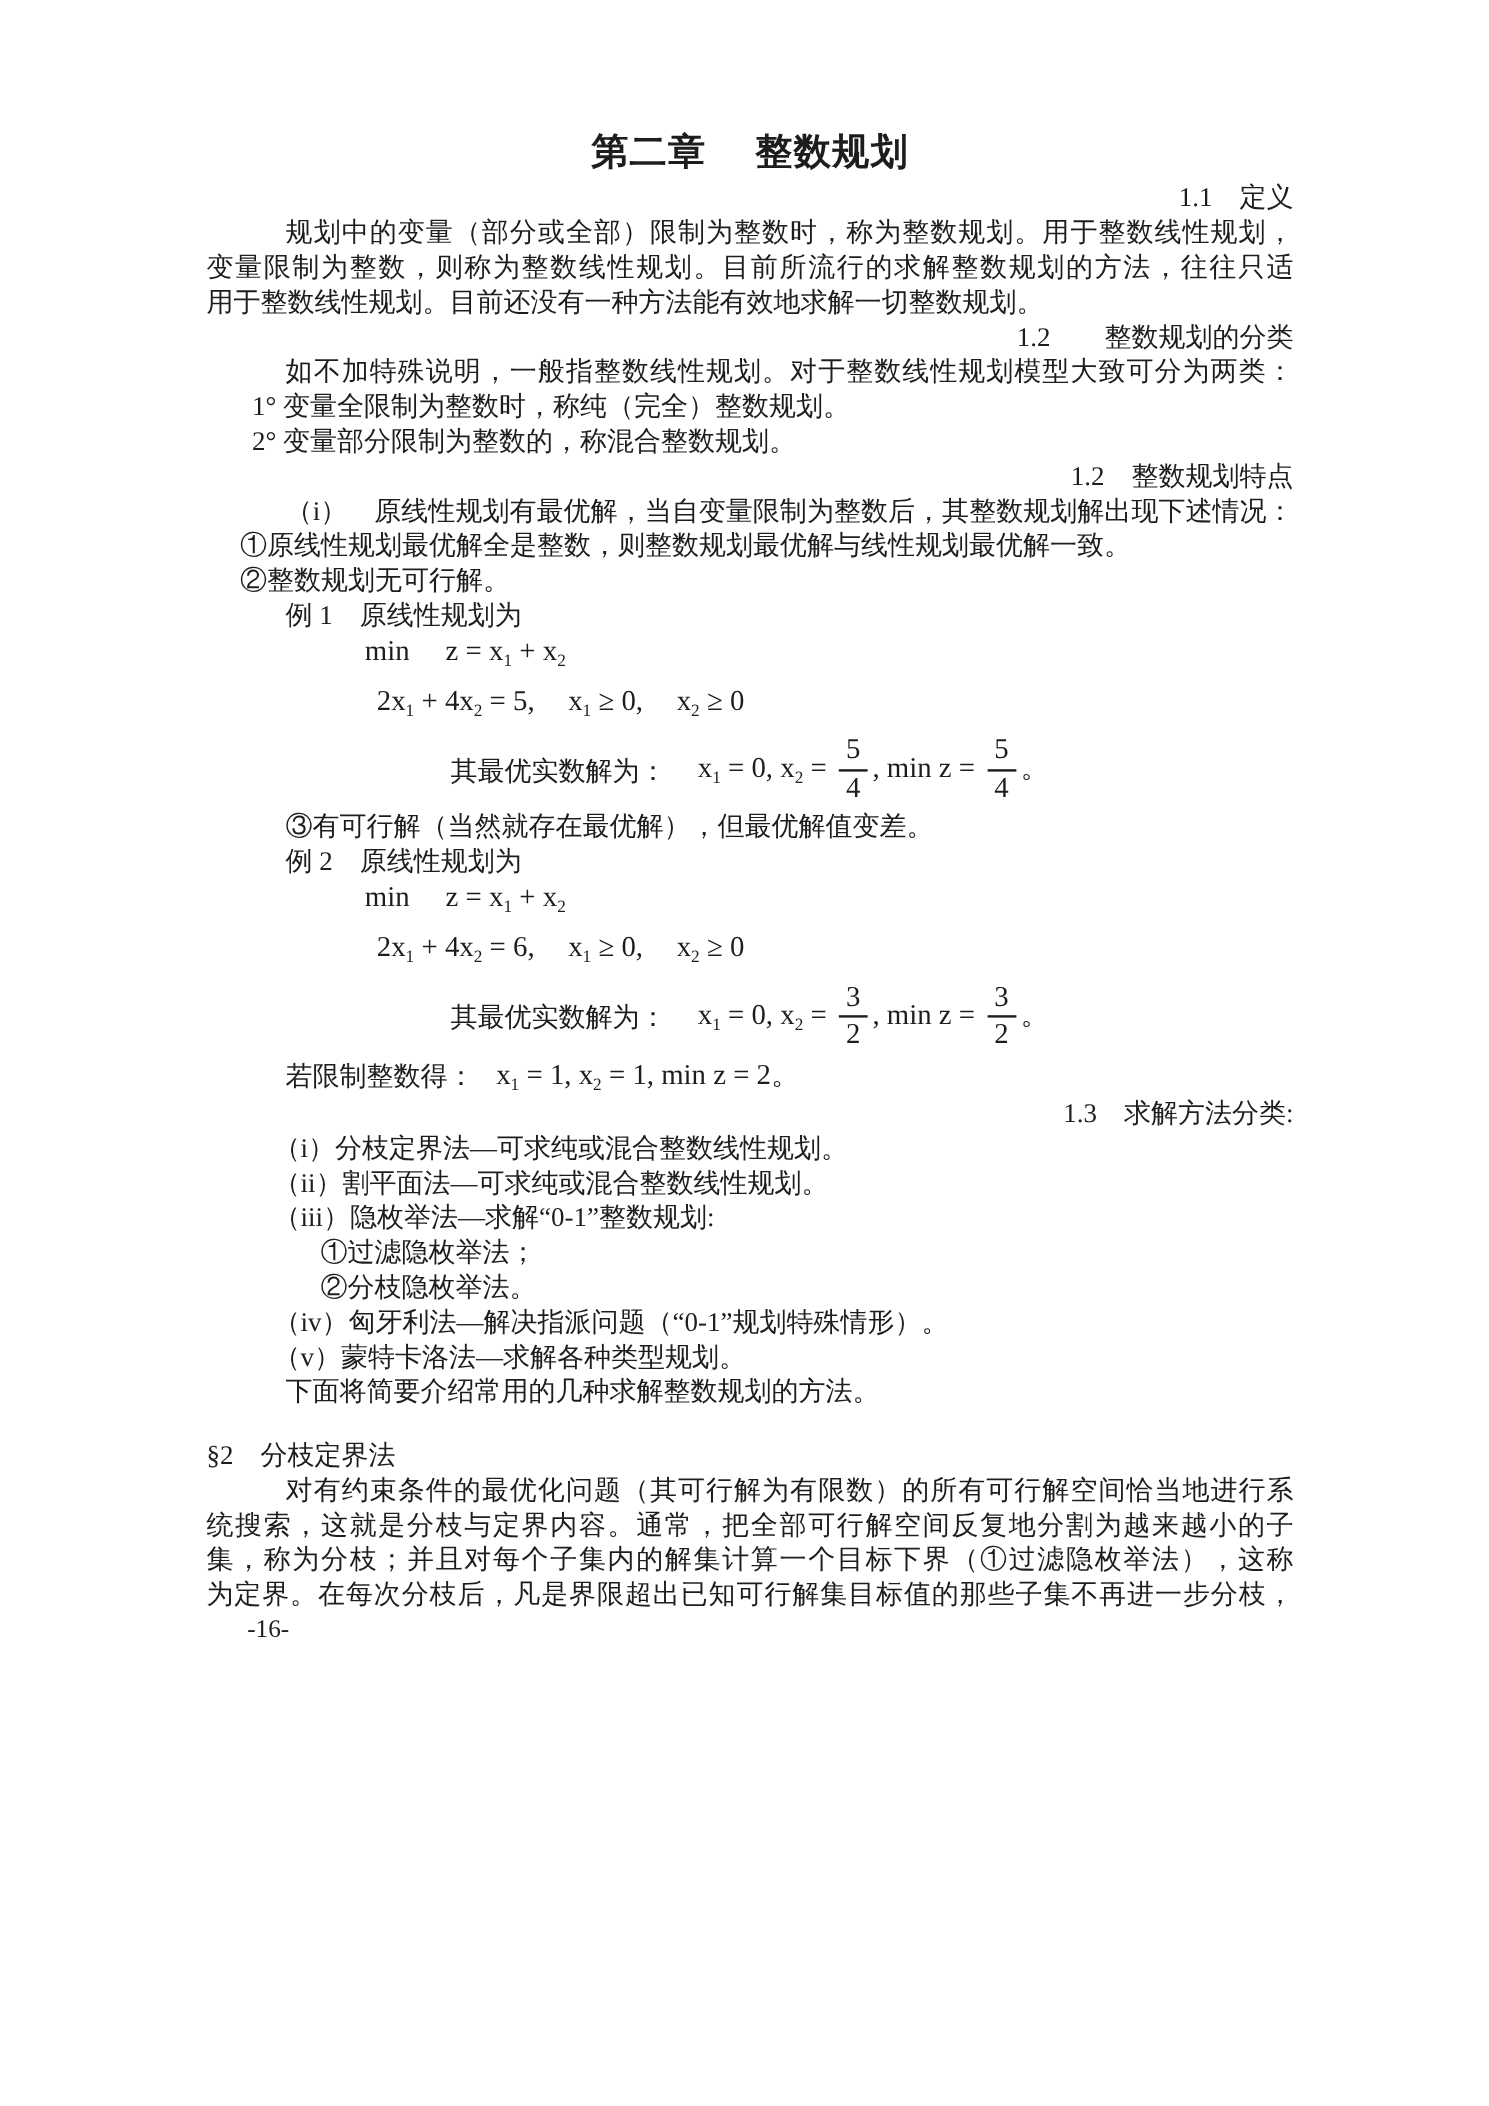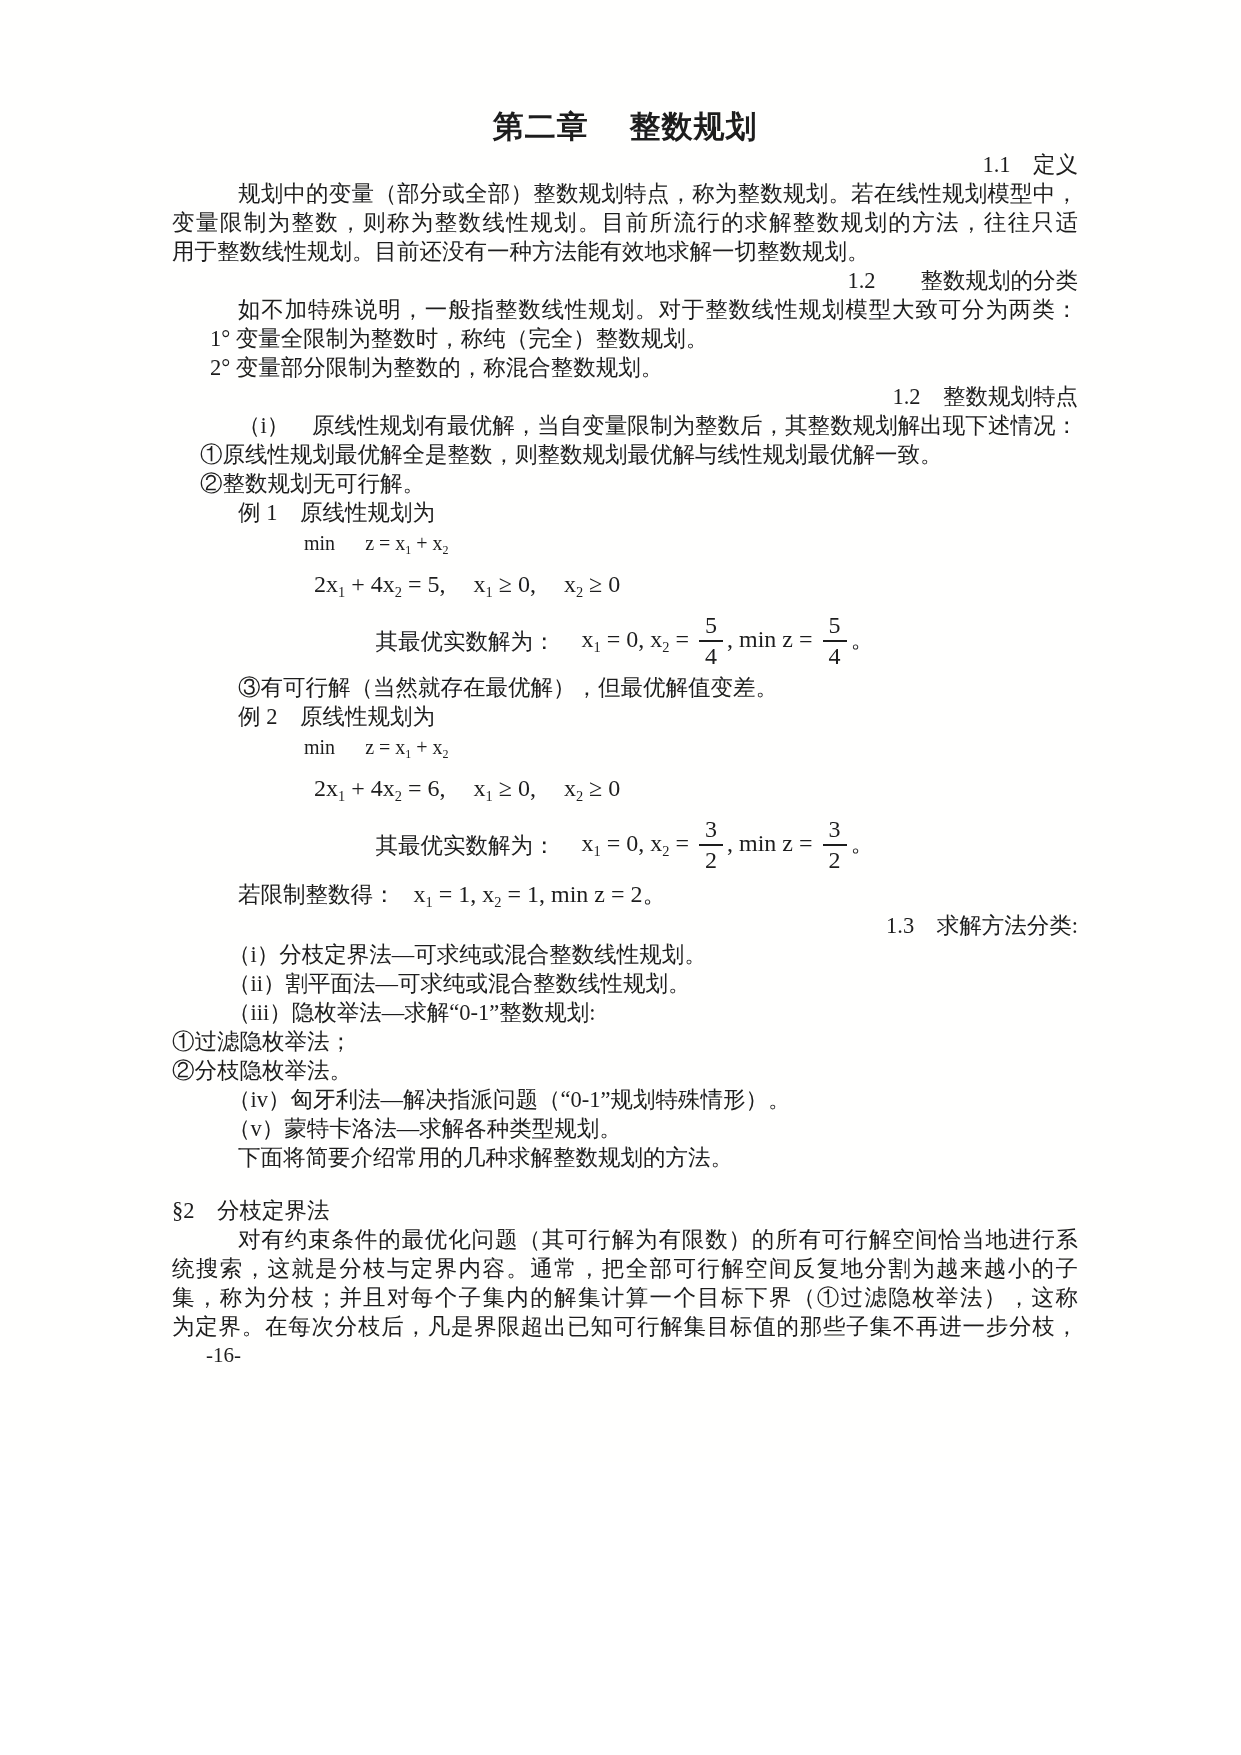"规划中的变量（部分或全部）整数规划特点，称为整数规划。若在线性规划模型中，" div.line { text: 整数规划特点，称为整数规划。若在线性规划模型中 -> 限制为整数时，称为整数规划。用于整数线性规划 }
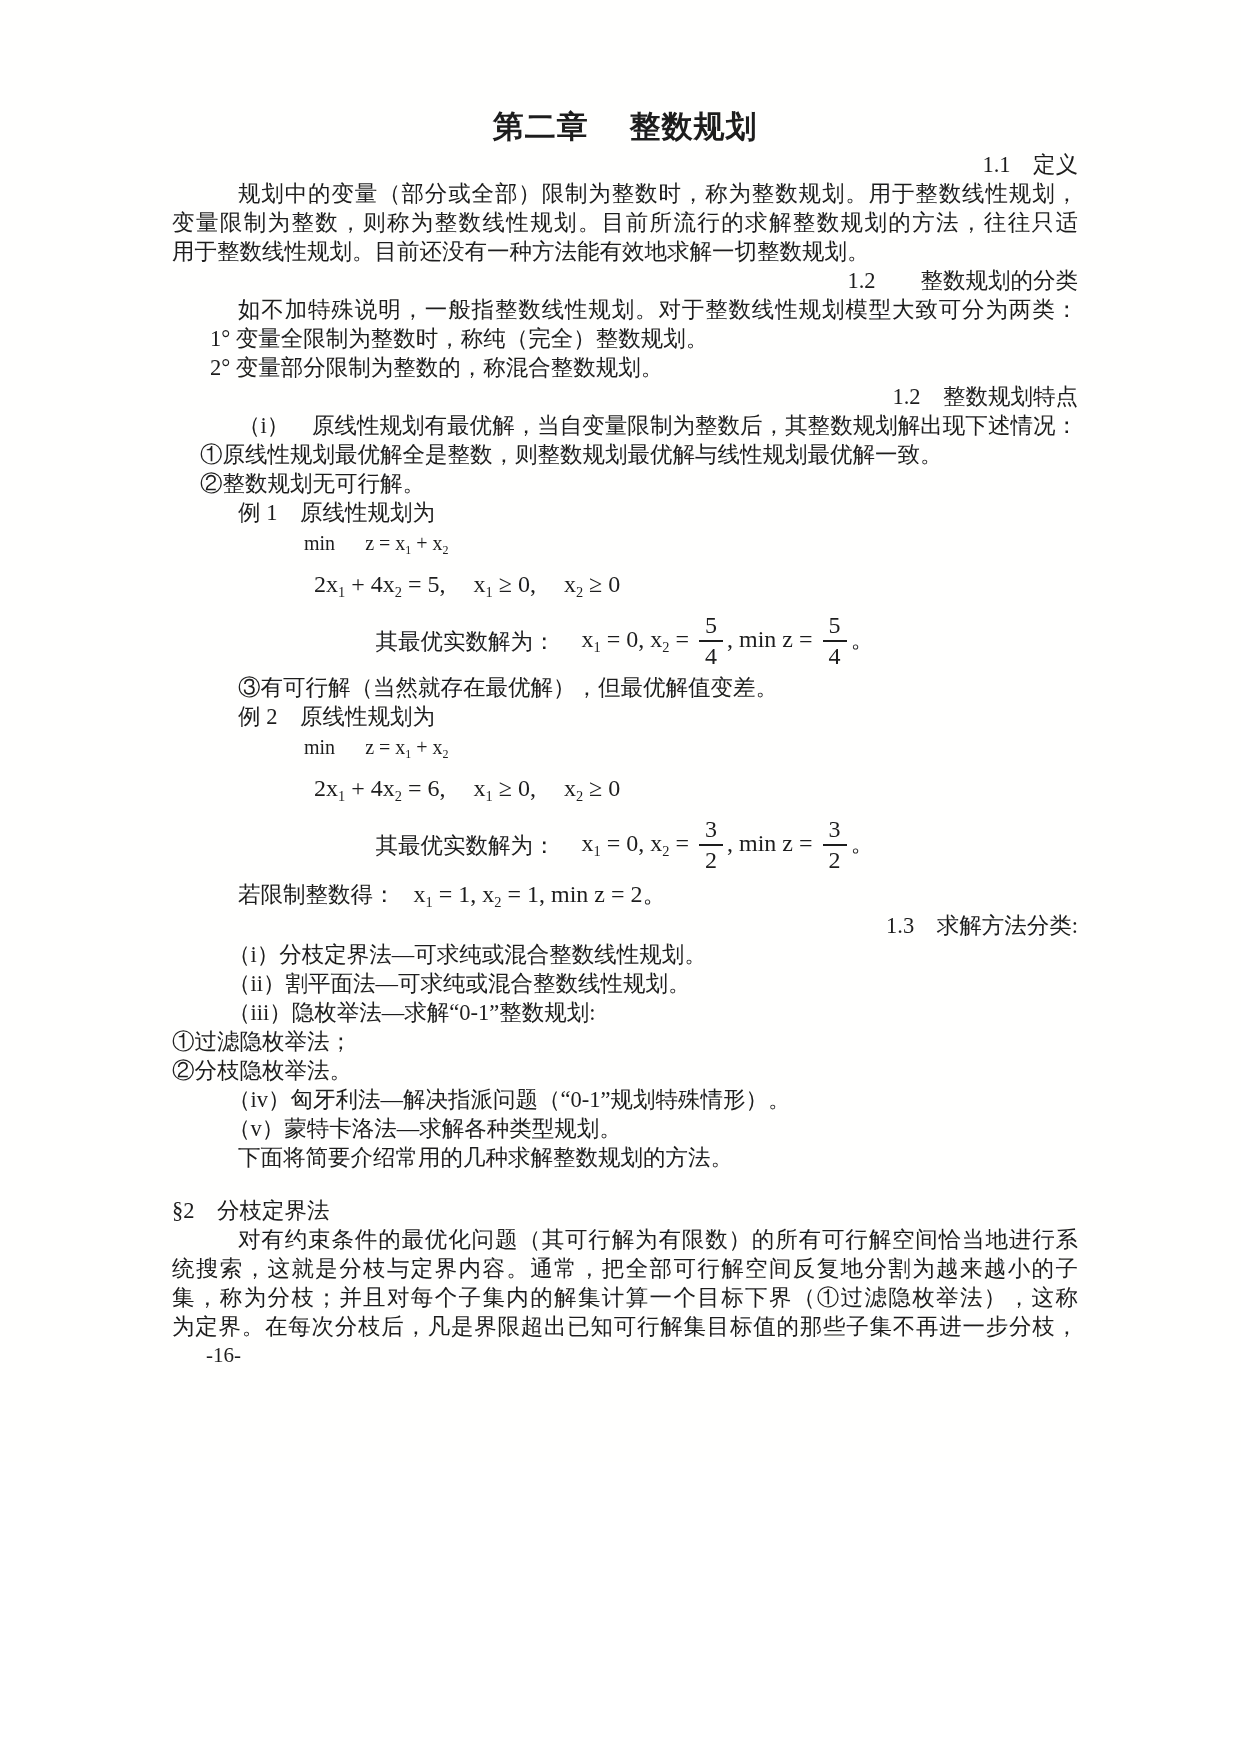"min z = x1 +" .eqline { font-size: 20px -> 24px }
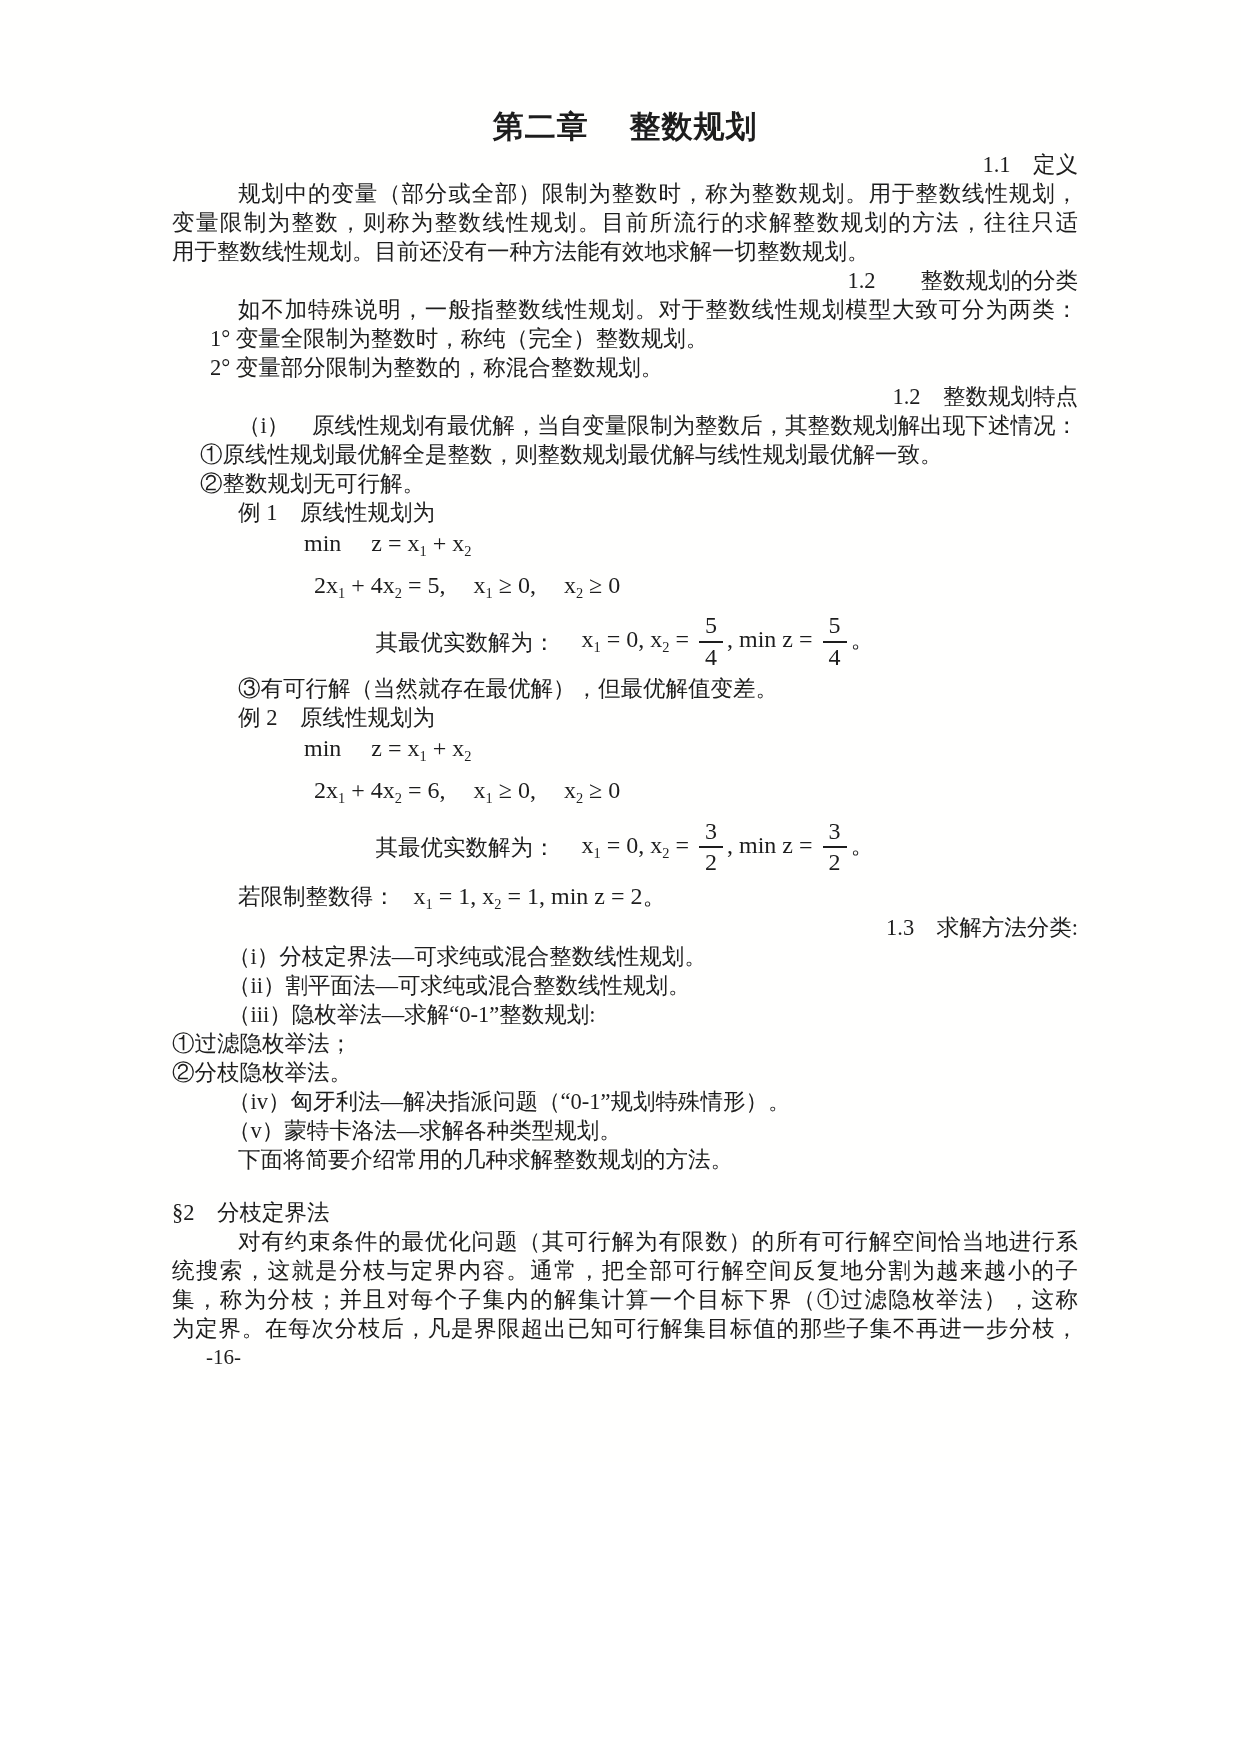"①过滤隐枚举法；" .ml95 { margin-left: none -> 95px }
